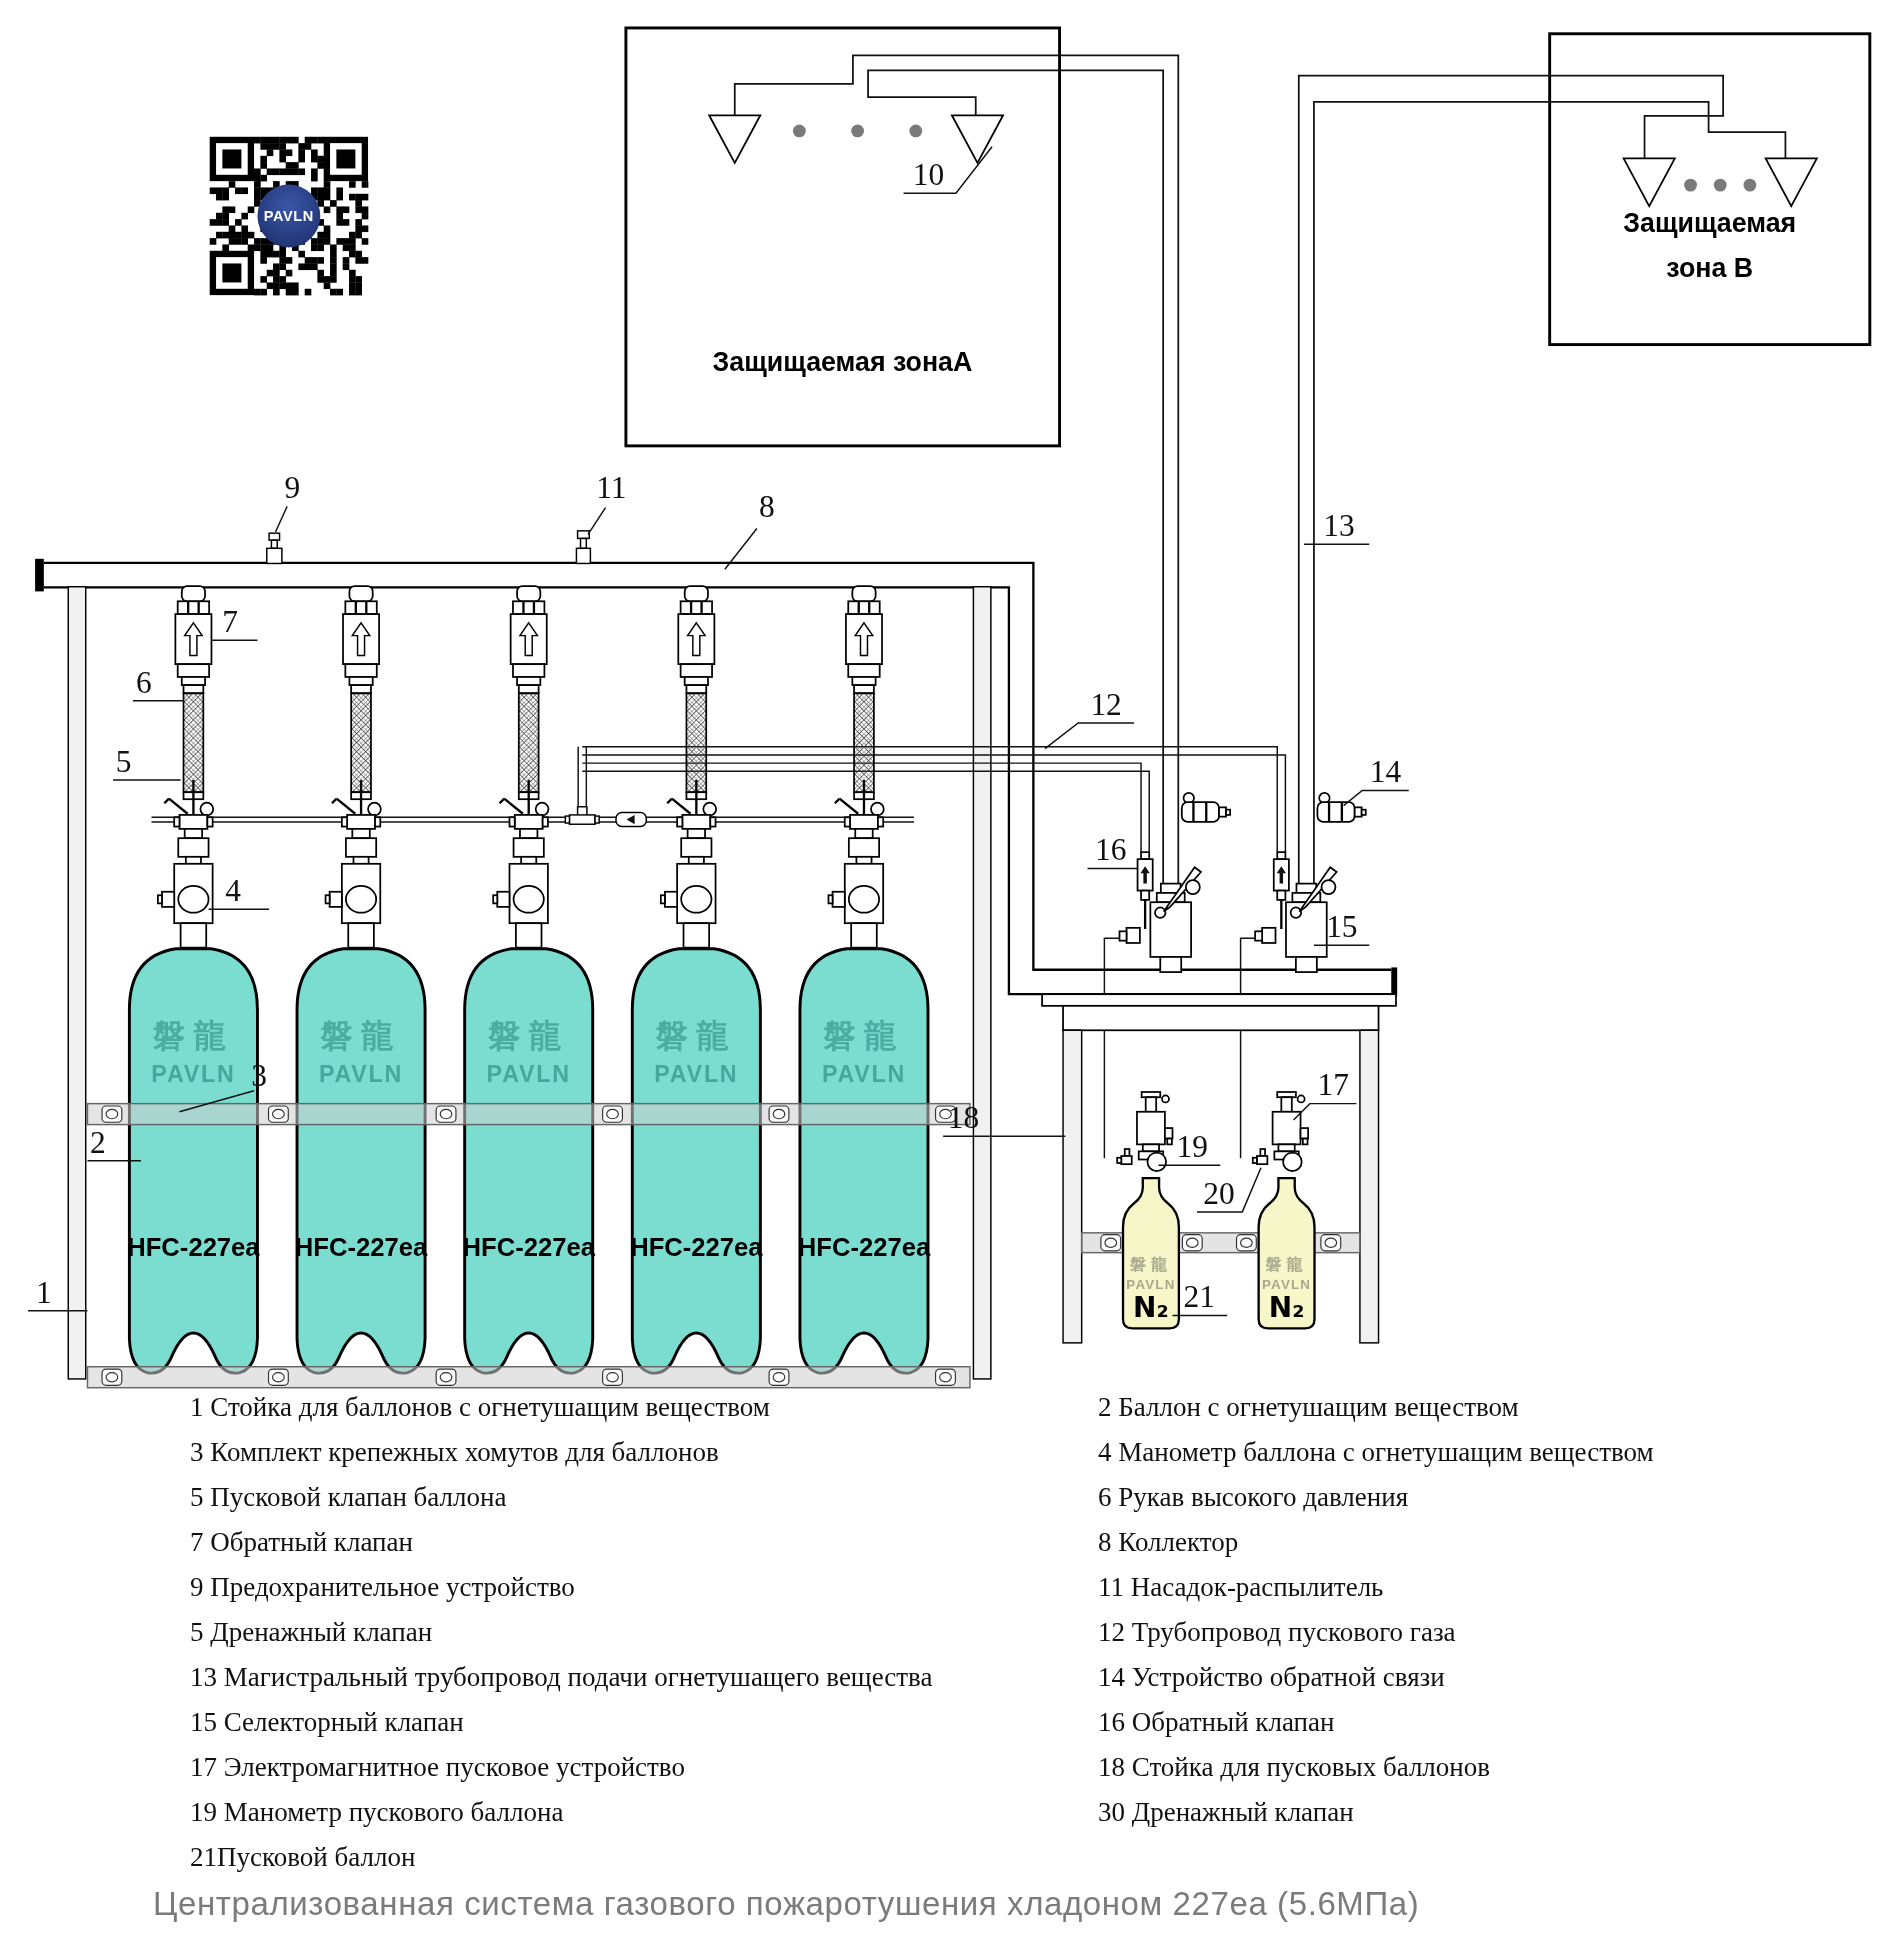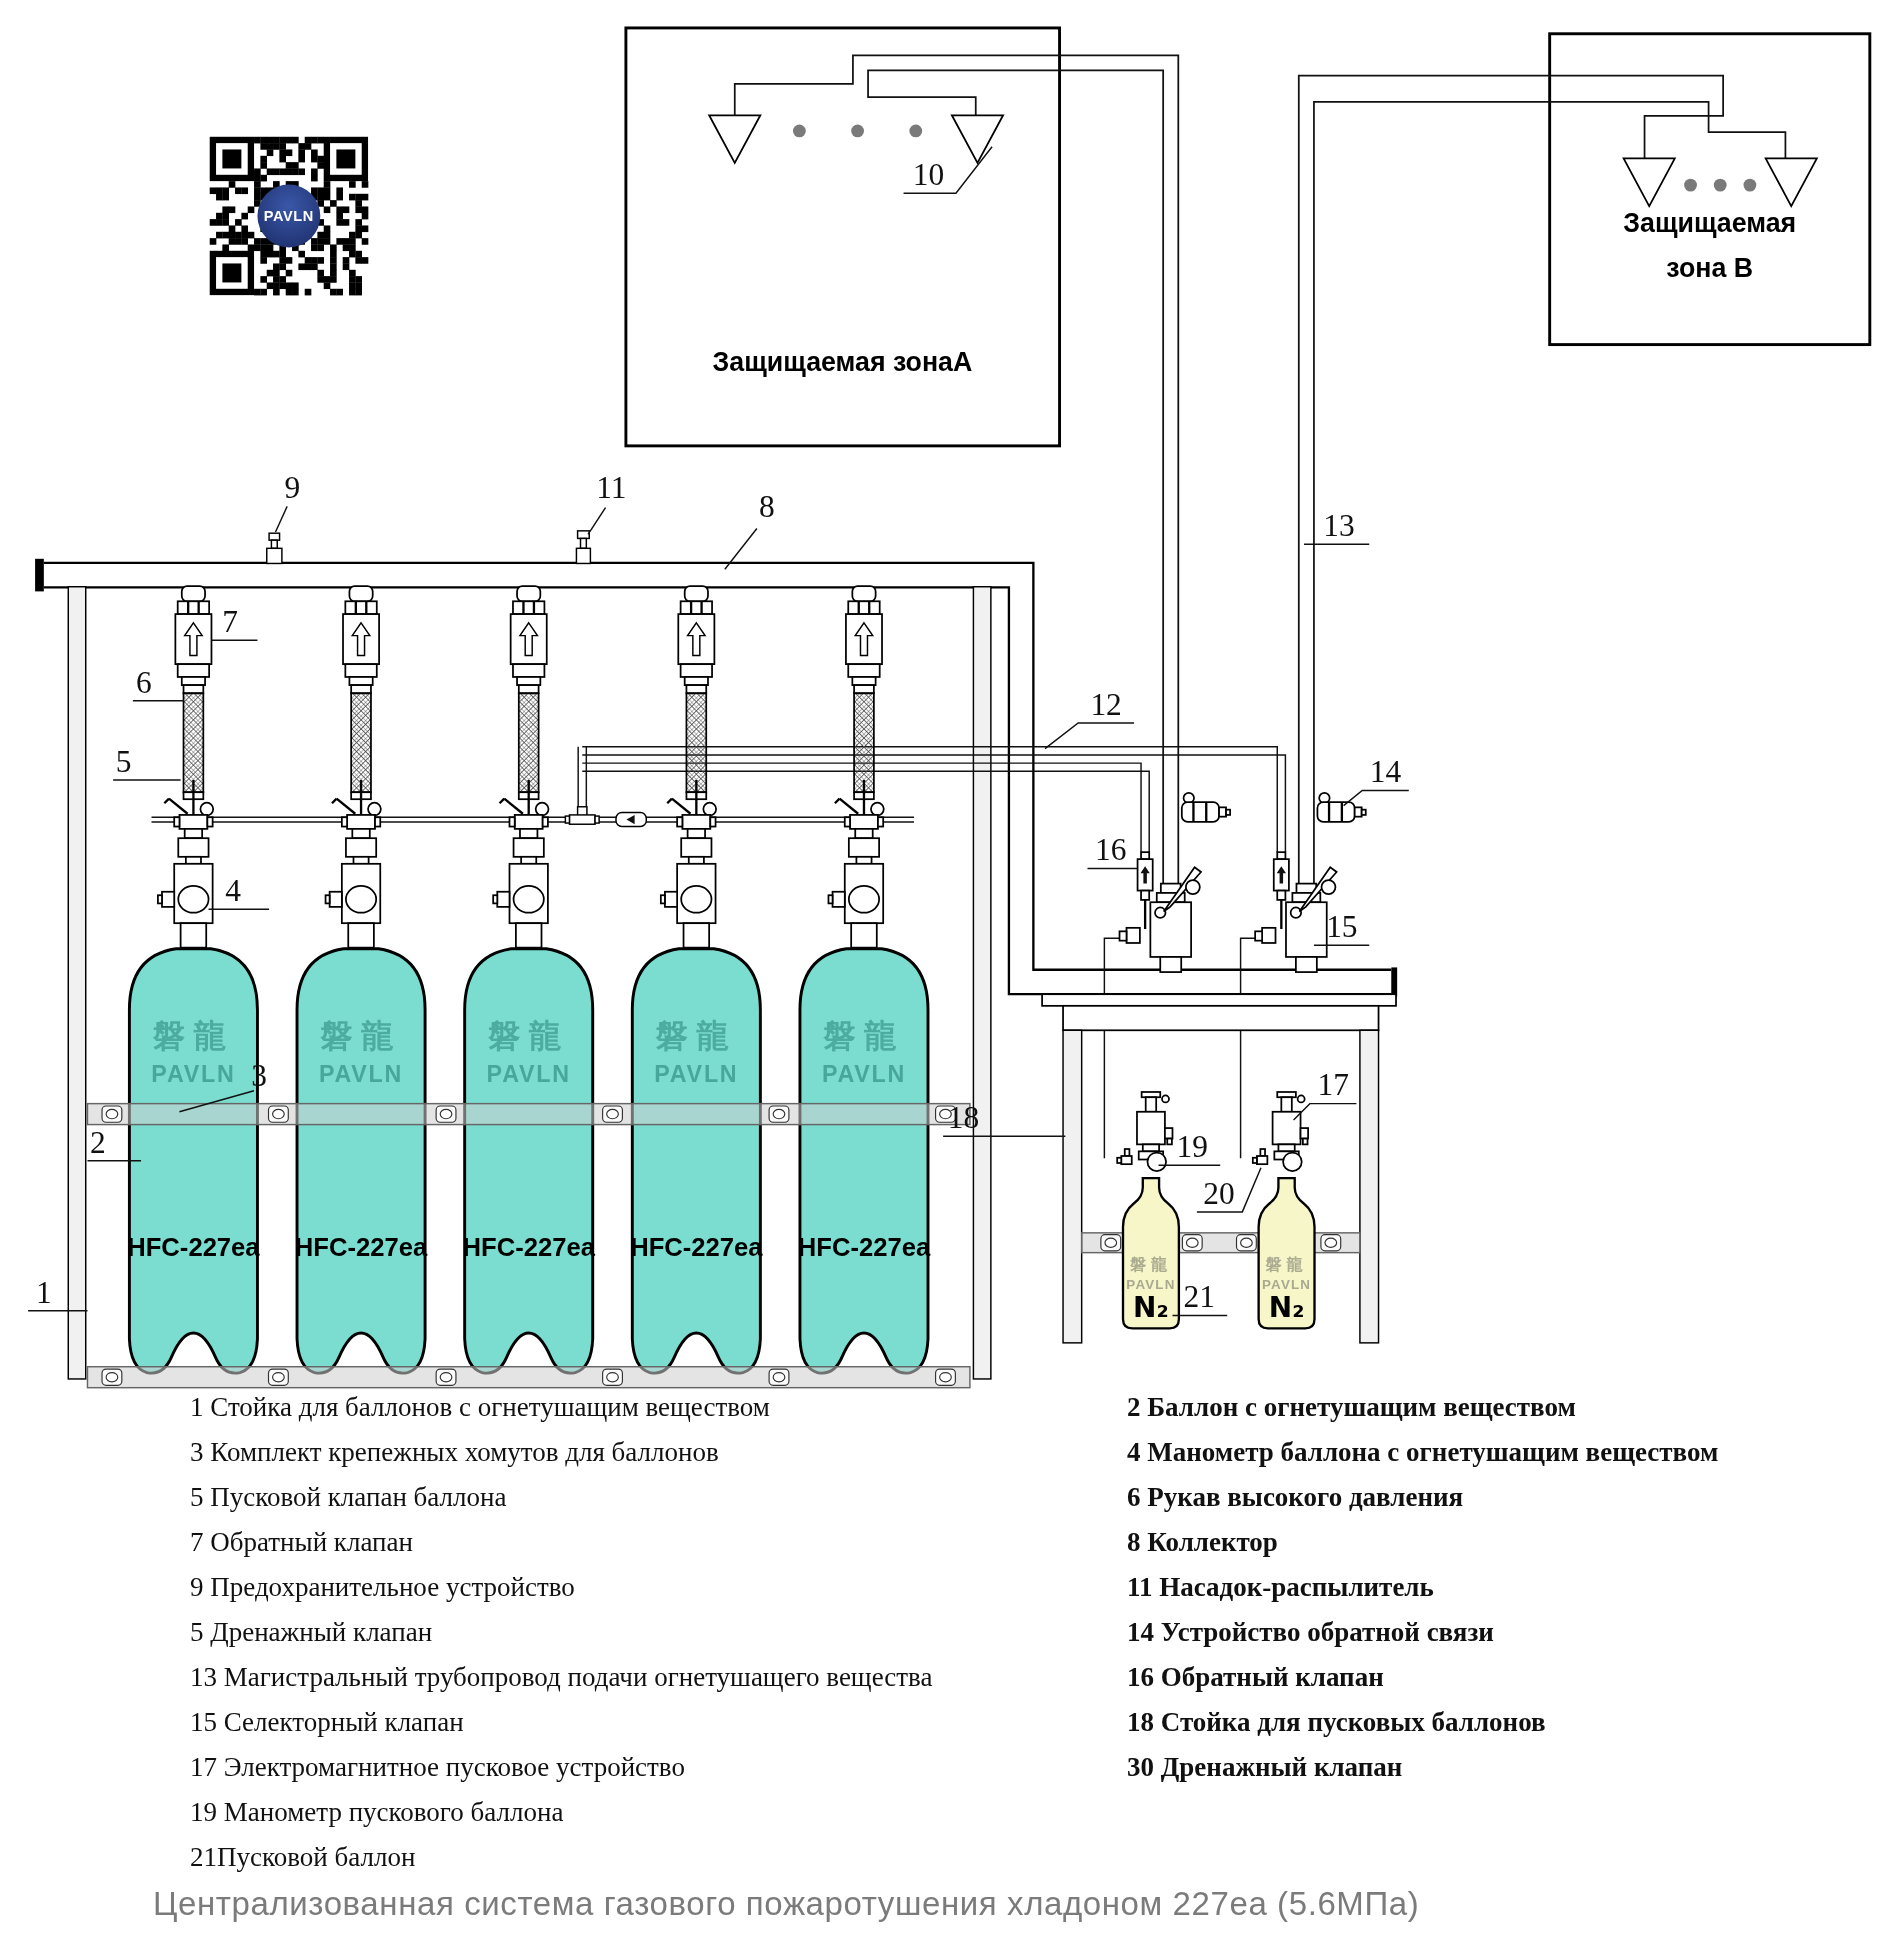"2 Баллон с огнетушащим веществом" div.legend-col { font-weight: bold -> none; left: 1111px -> 1082px }
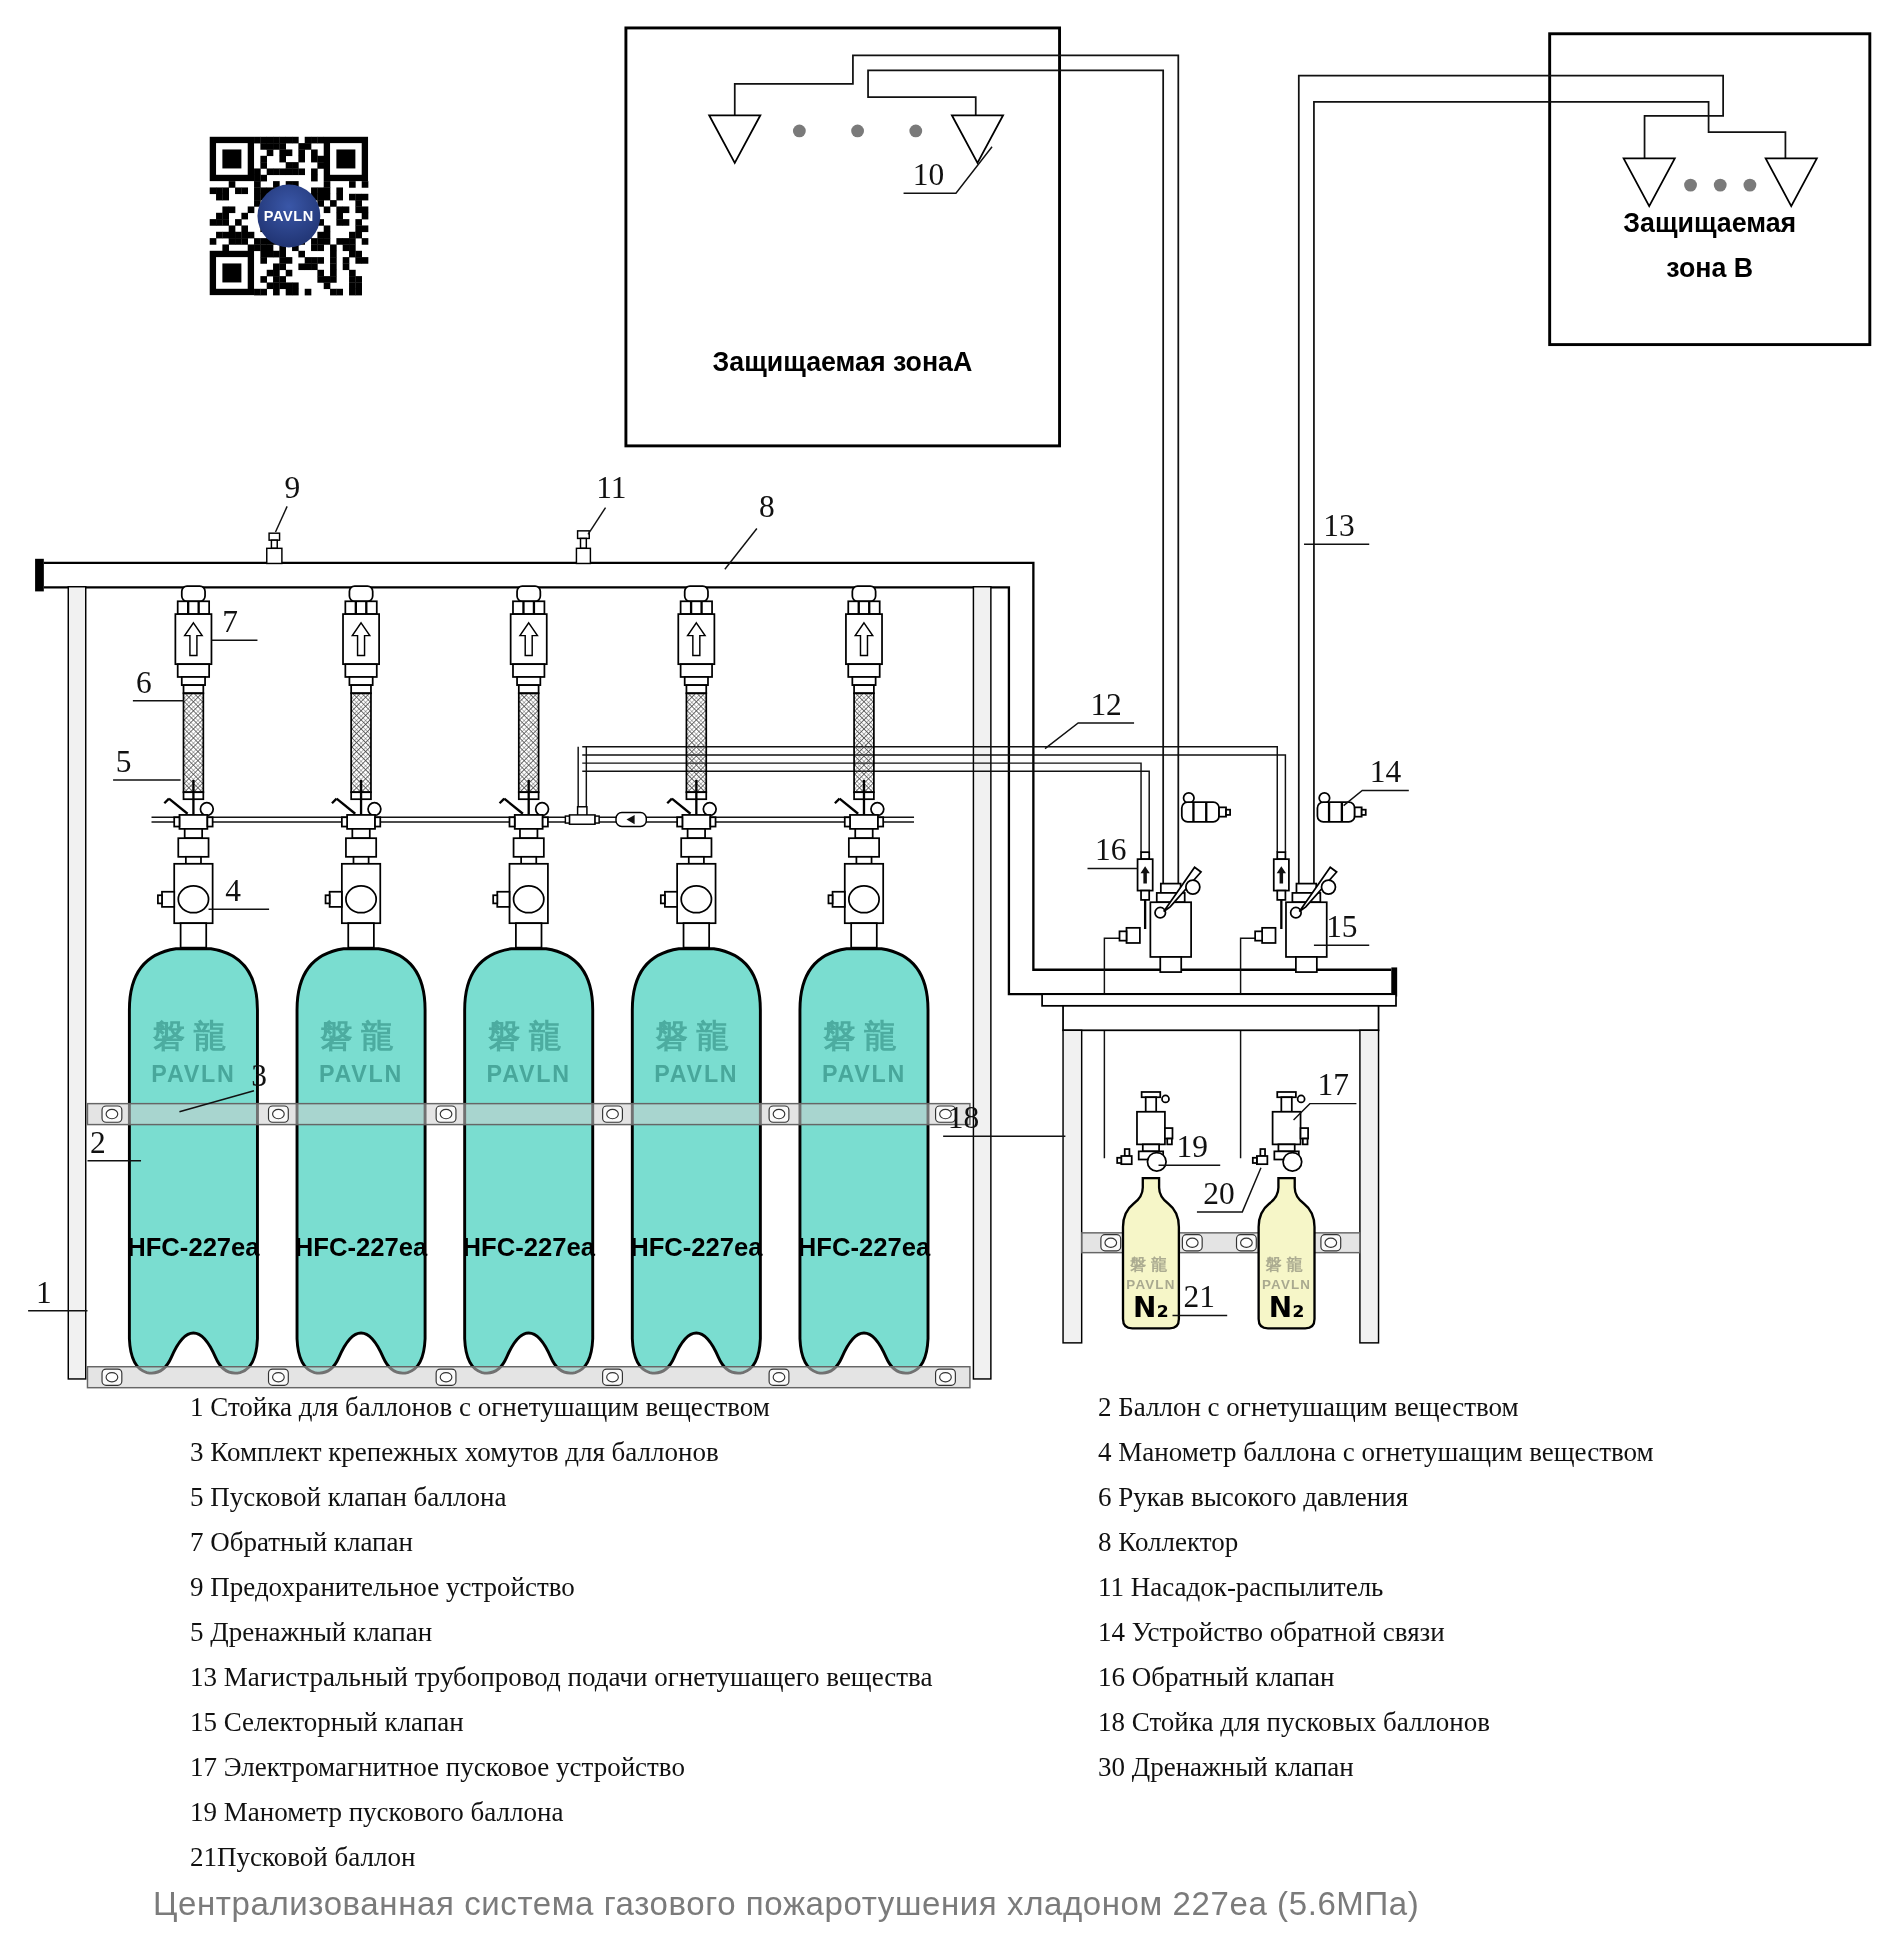"12 Трубопровод пускового газа" div.legend-item { html: none -> <div>12 Трубопровод пускового газа</div> }
